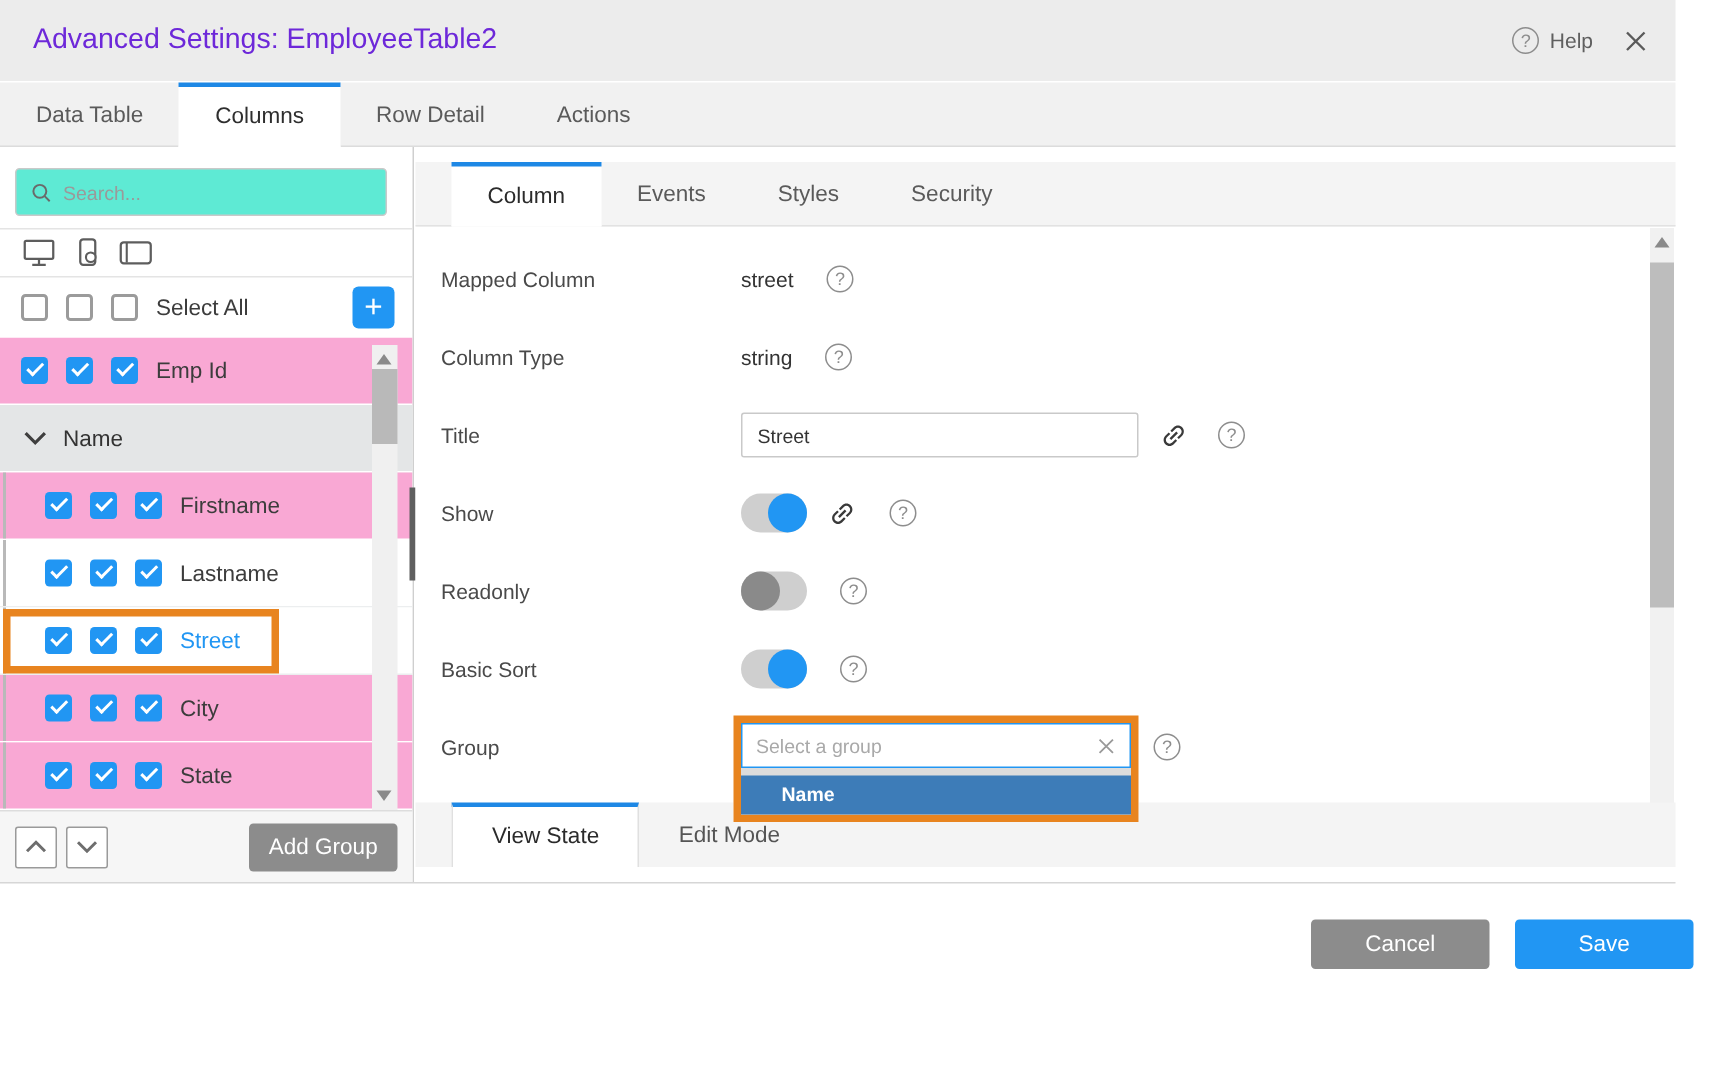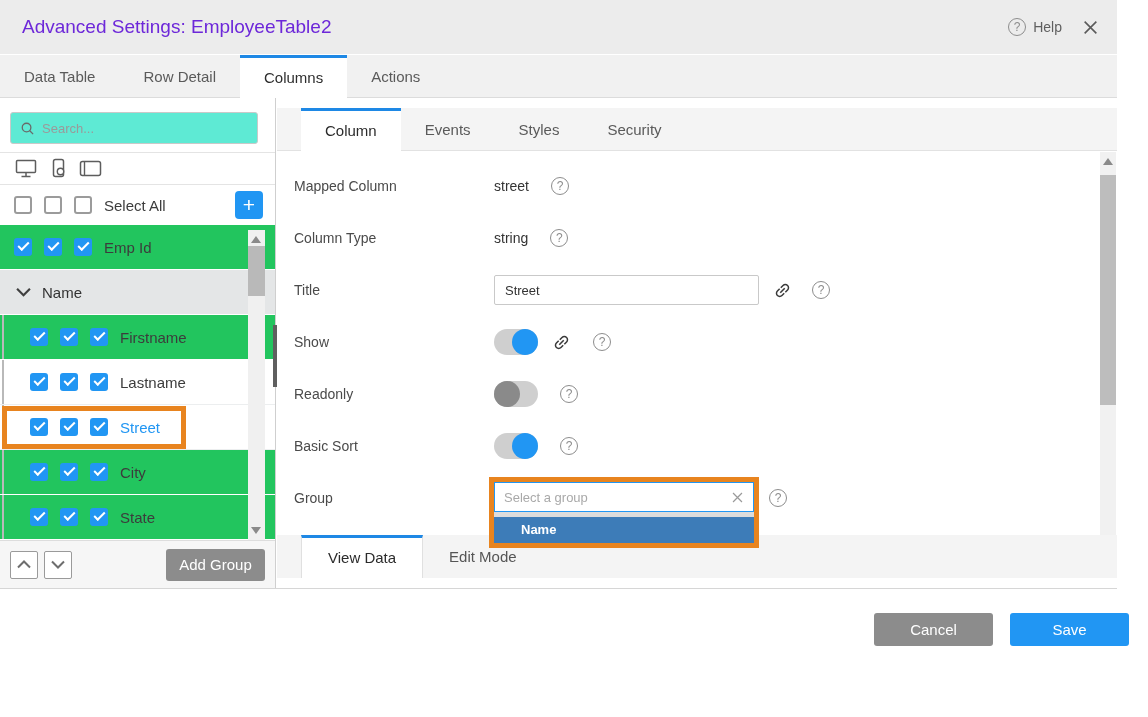"Row Detail" div.main-tab { order: before "Columns" -> after "Columns" }
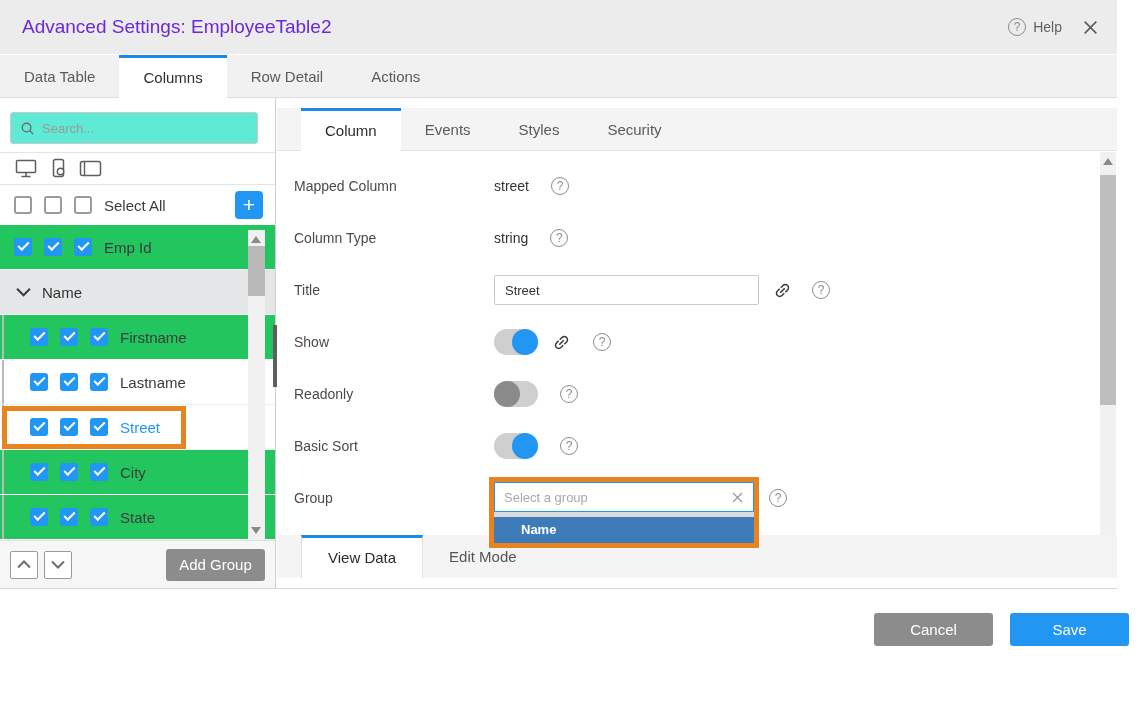"Emp Id" .row.bg { background: #22c55e -> #f9a8d4 }
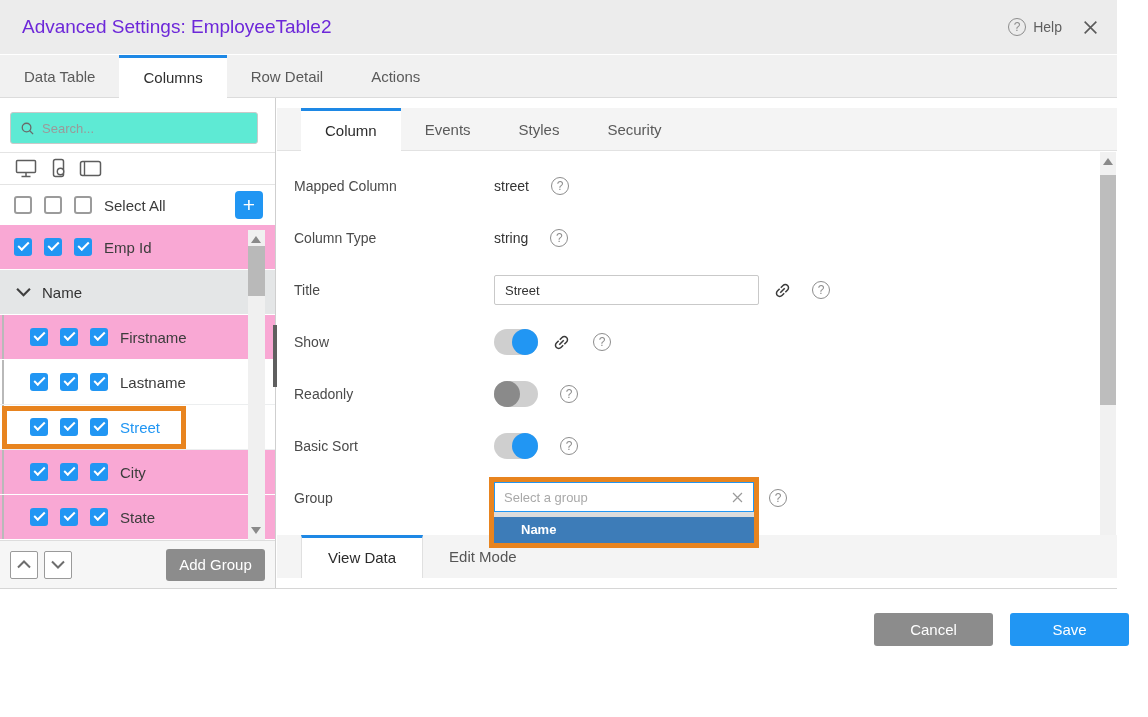"View Data" div.mode-tab { text: Data -> State }
